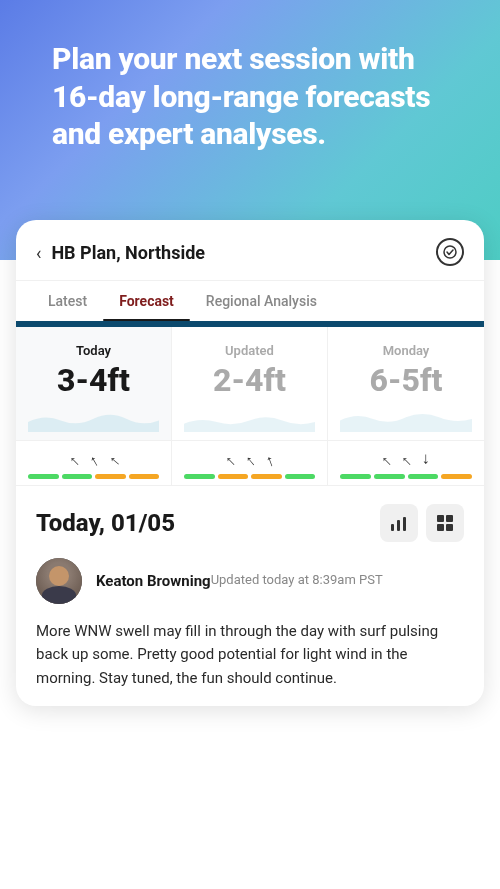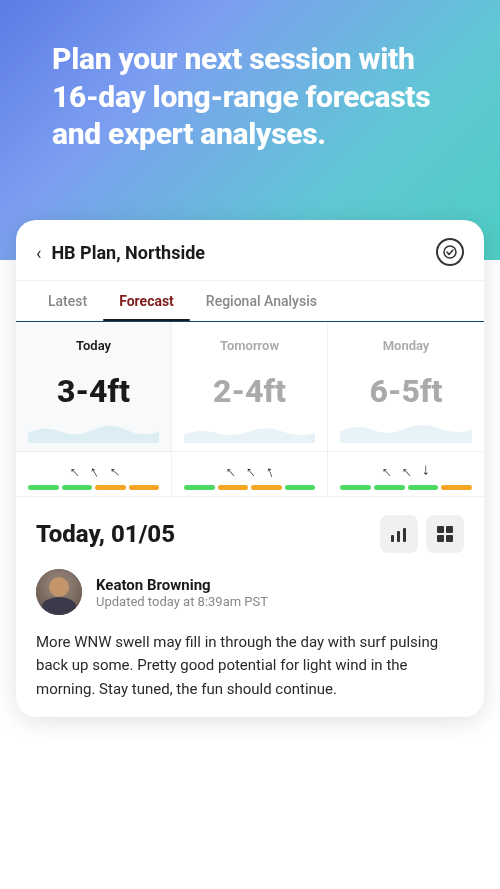"Latest" .tabs { border-bottom: 1px solid #0c4a6e -> 6px solid #0c4a6e }
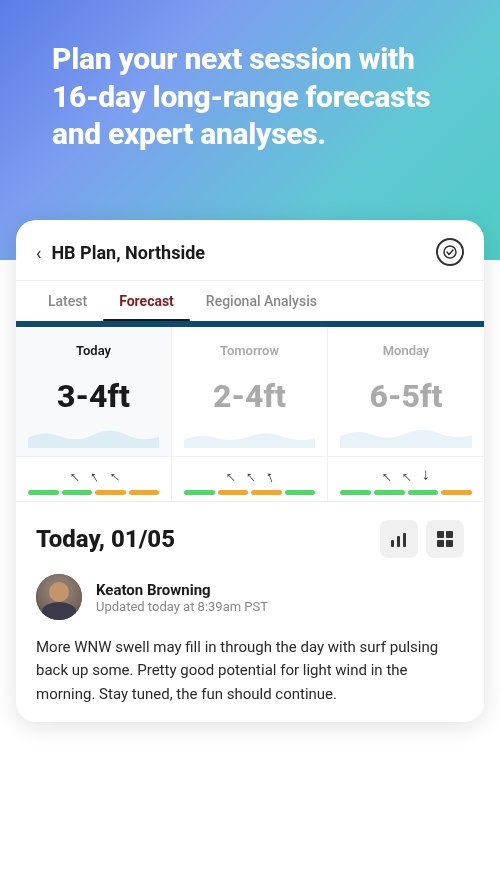"Today" .forecast-day { margin-bottom: 21px -> 5px }
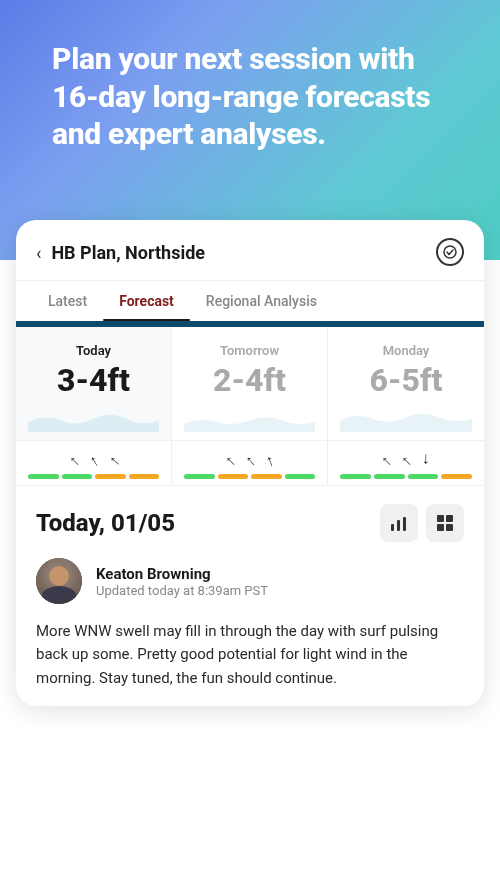"Tomorrow" div.forecast-day { text: Tomorrow -> Updated }
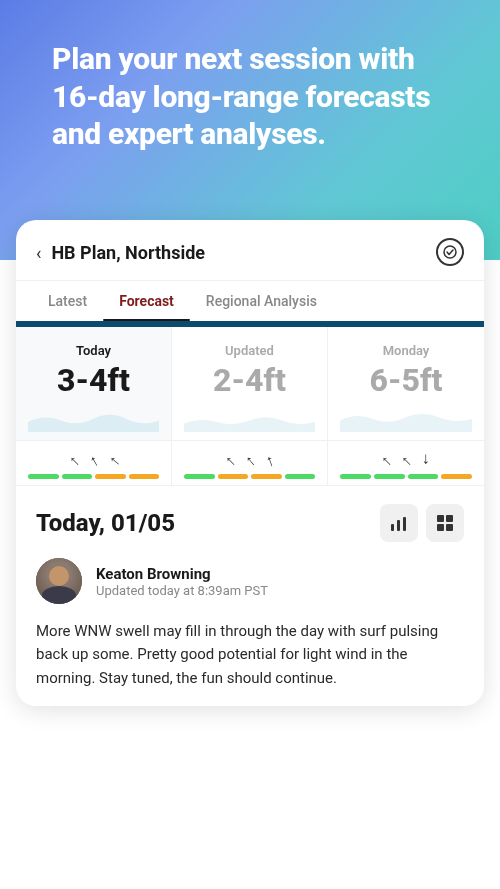"Keaton Browning" .analyst-info { flex-direction: column -> row }
